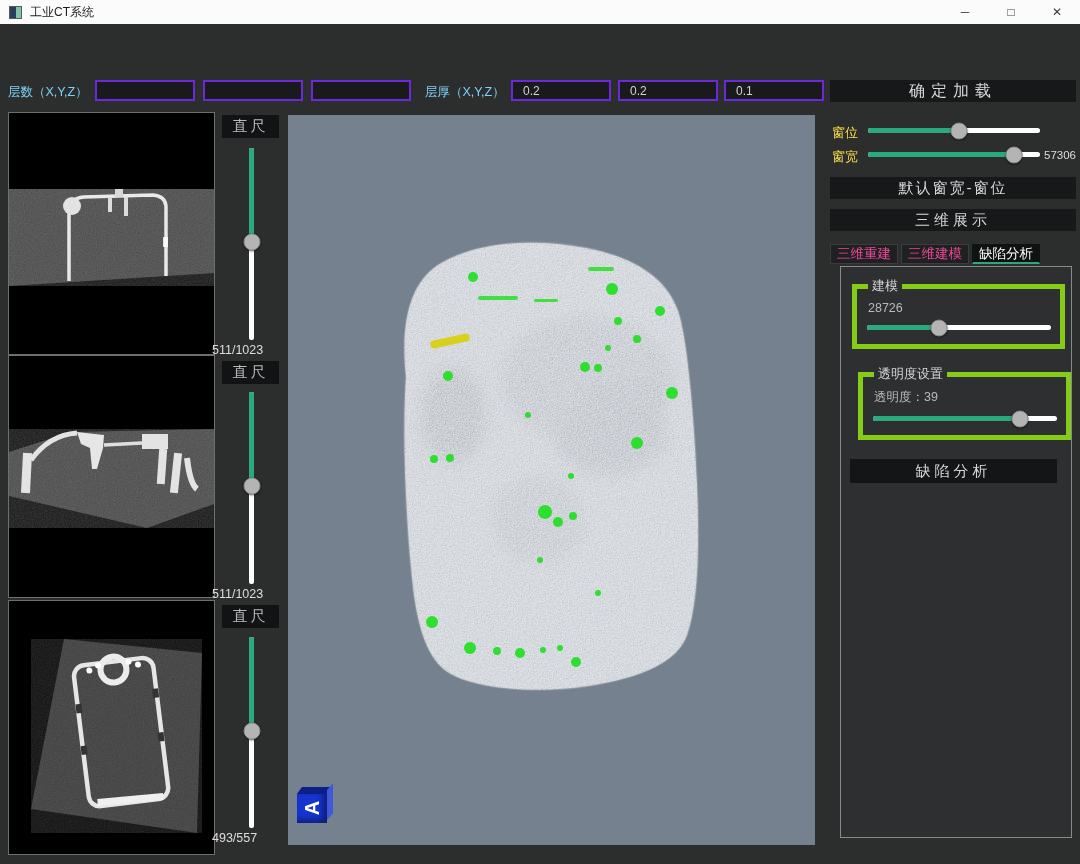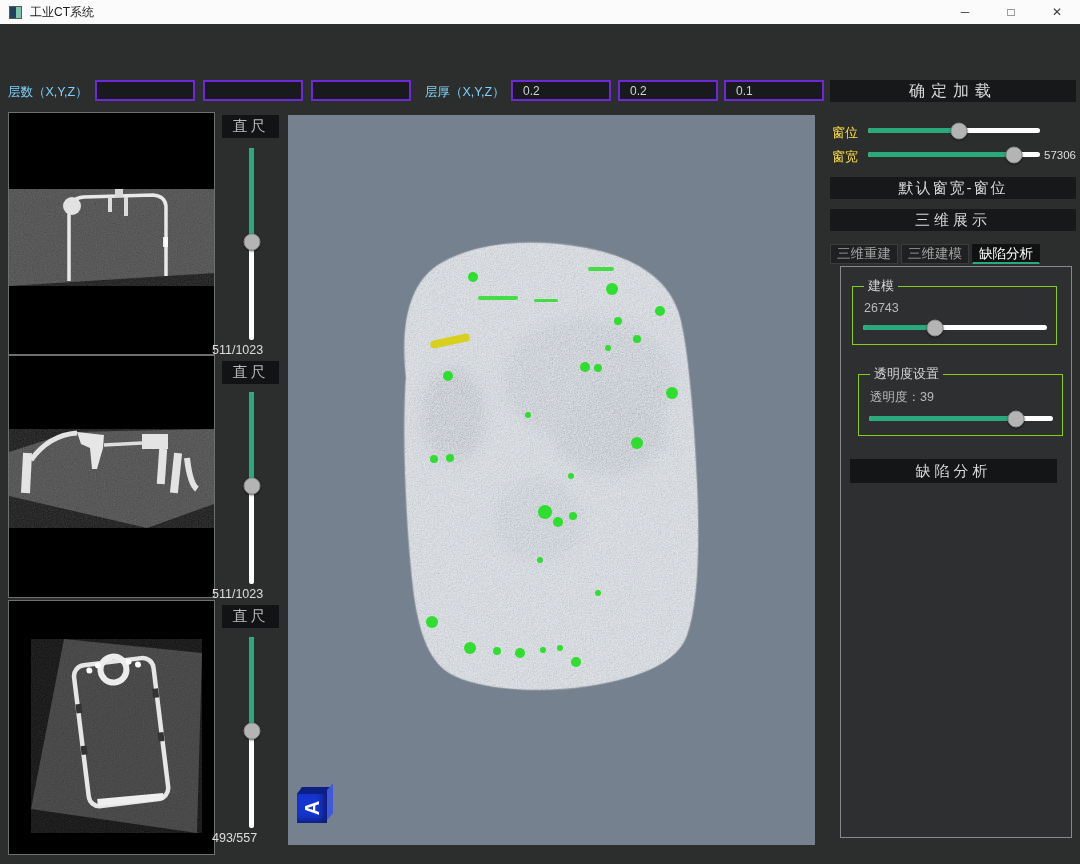"三维重建" .tab { color: #a3a3a3 -> #ec4899 }
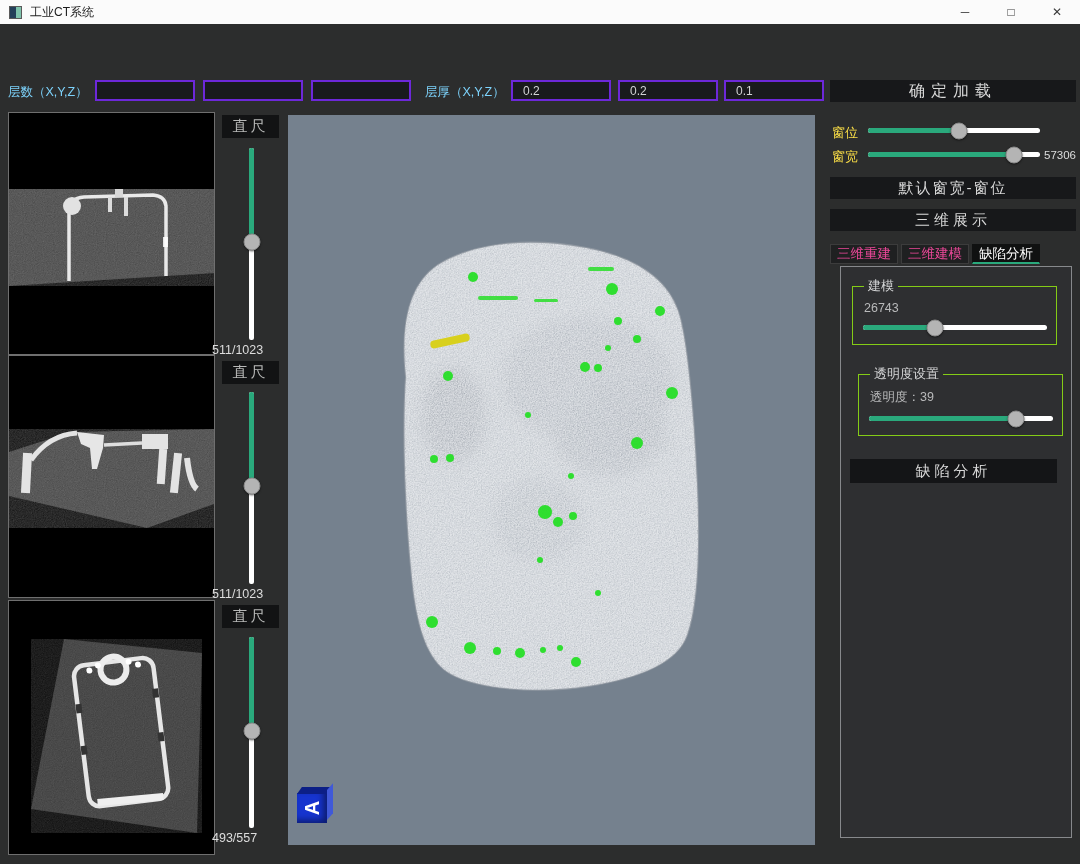"建模" .groupbox { border: 1px solid #84cc16 -> 5px solid #84cc16 }
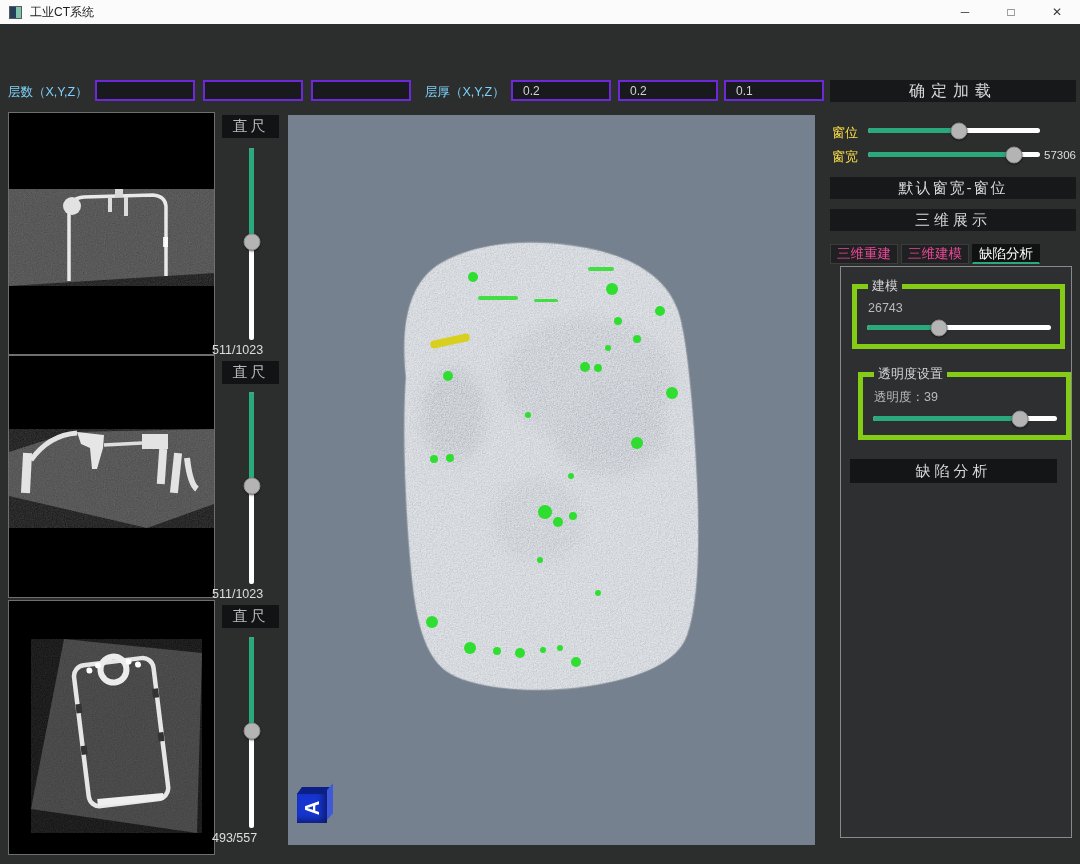"26743" div.group-value { text: 26743 -> 28726 }
